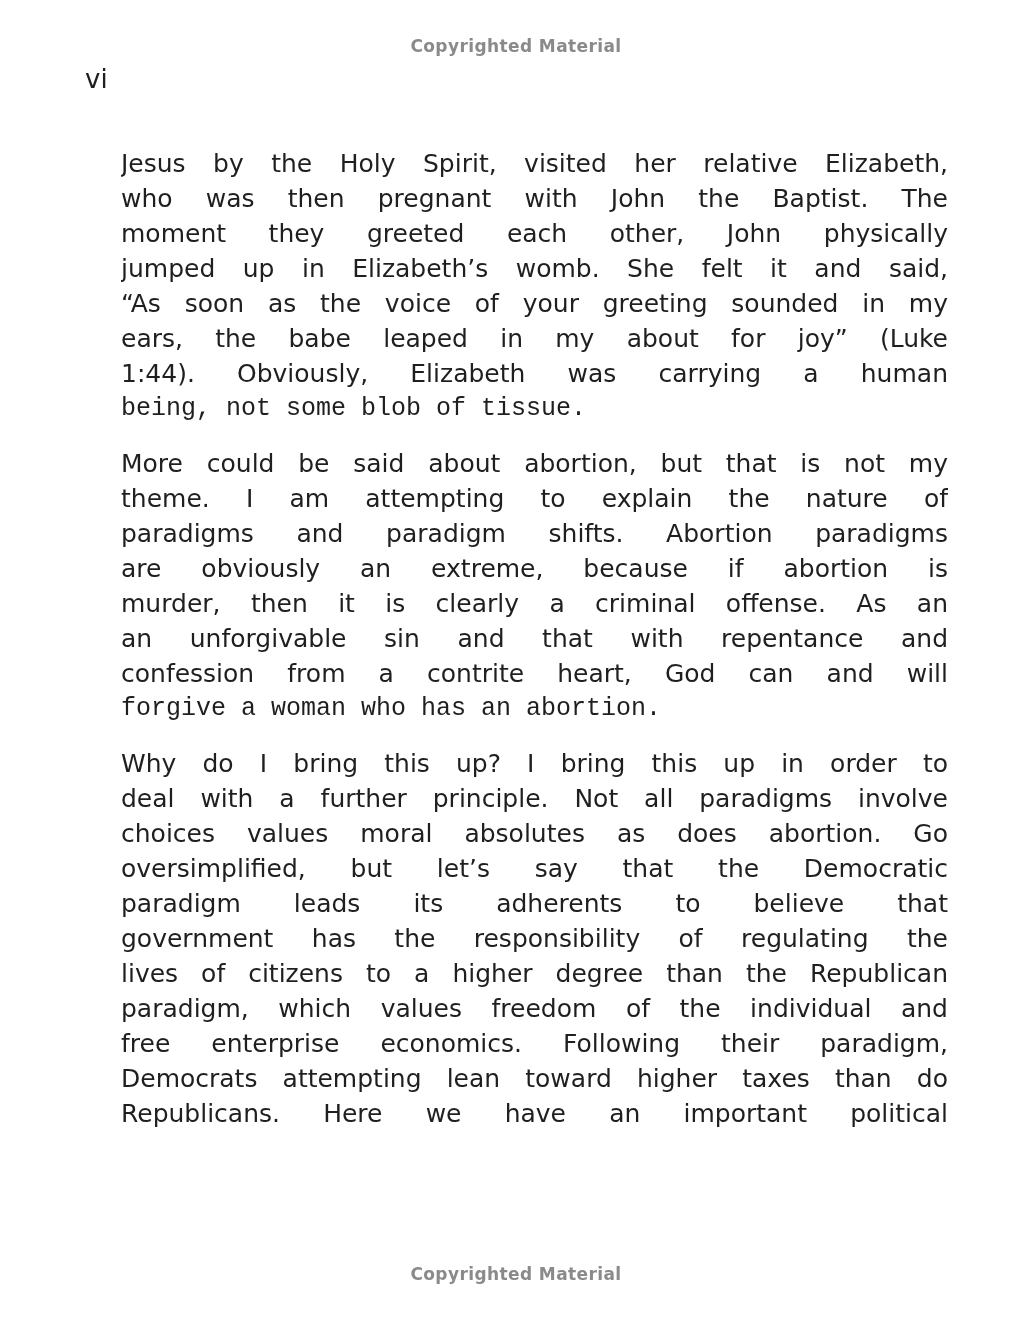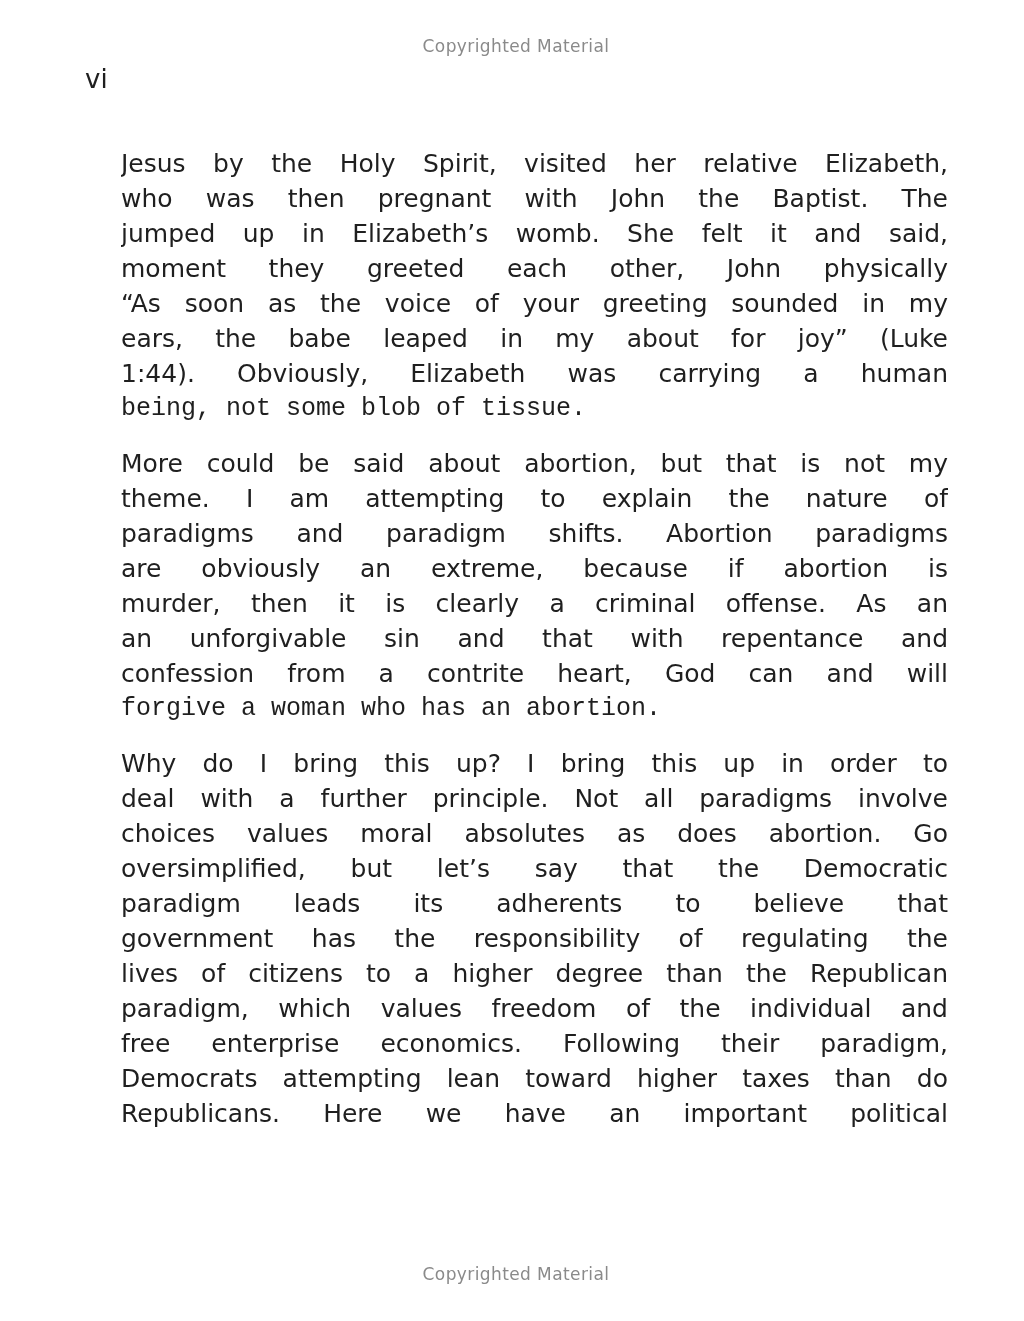"Copyrighted Material" .watermark { font-weight: normal -> bold }
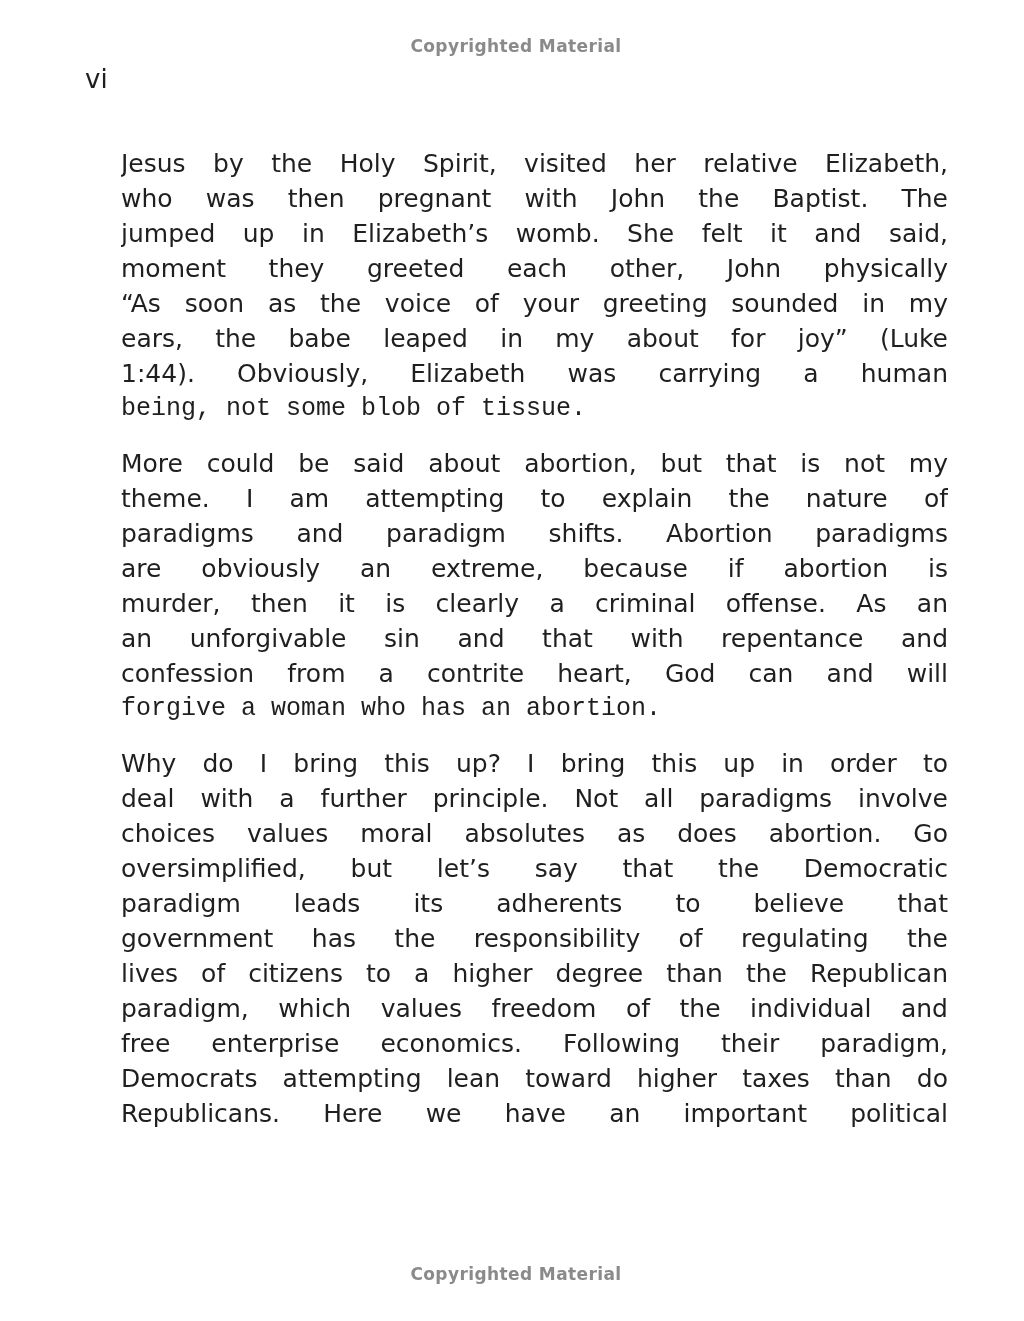"jumped up in Elizabeth’s womb." div.line { order: before "moment they greeted each other," -> after "moment they greeted each other," }
